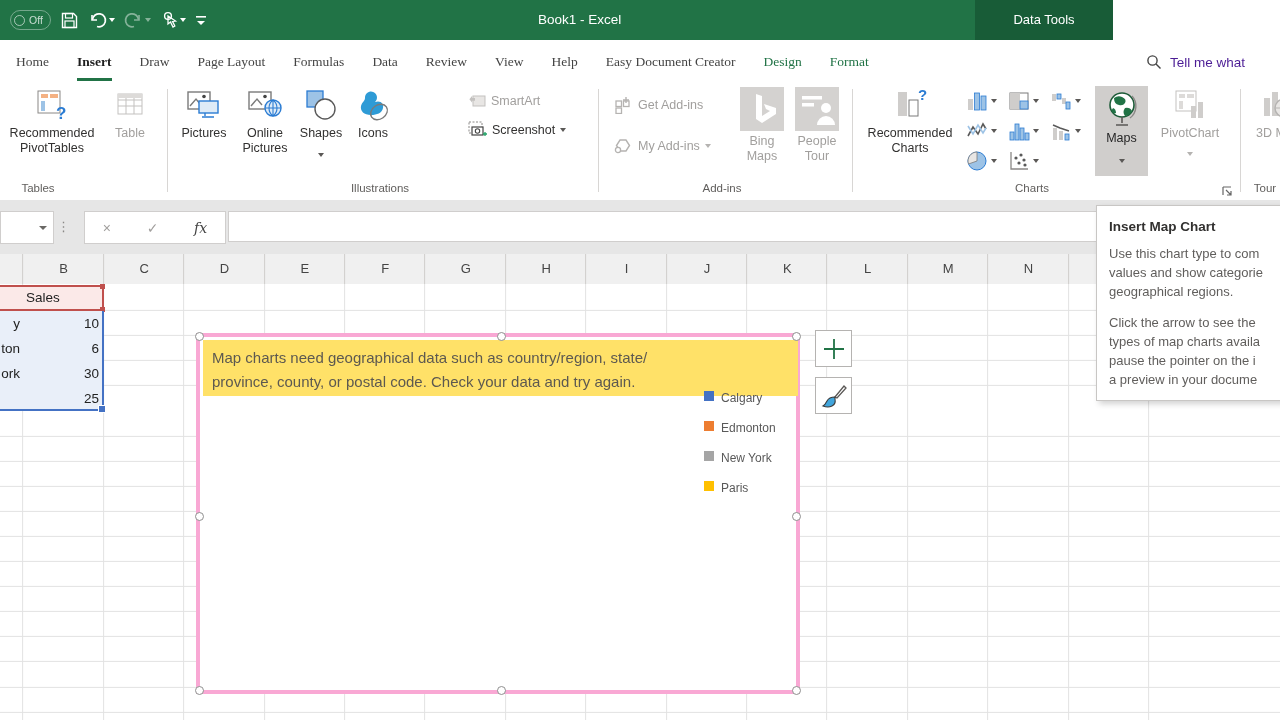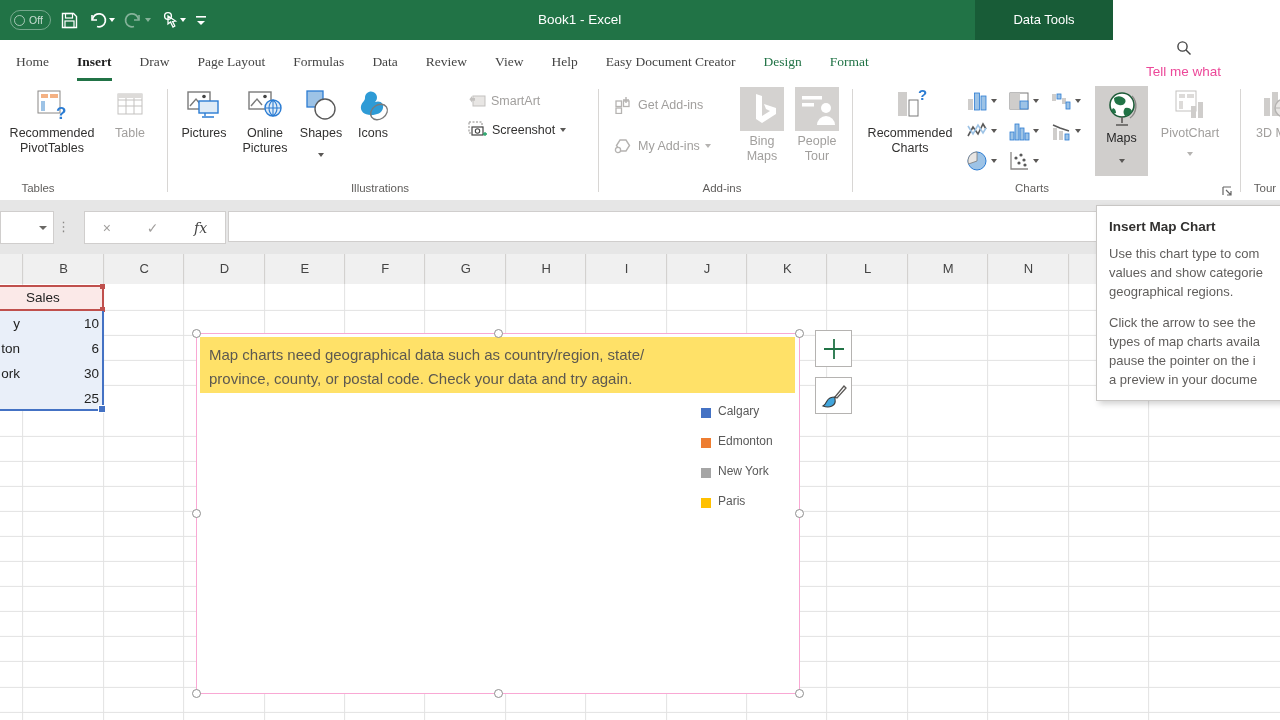"Tell me what" #tellme { color: #ec4899 -> #4c1d95; flex-direction: column -> none }
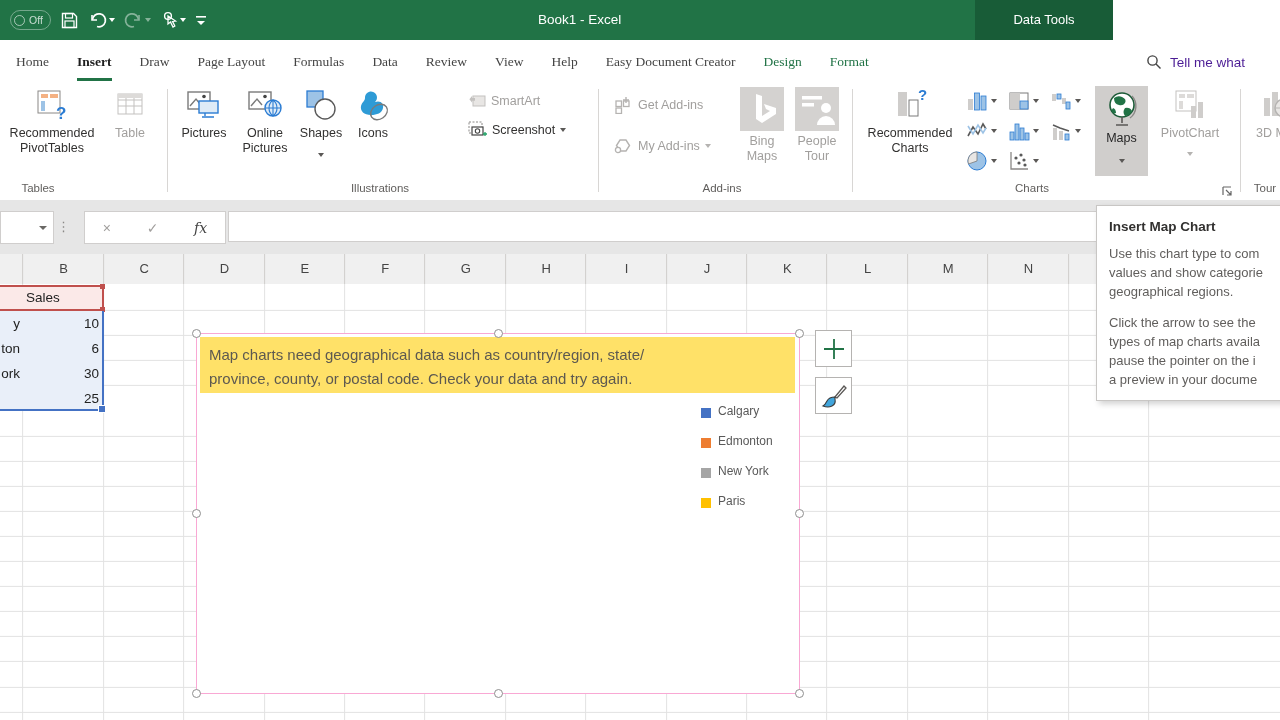"Map charts need geographical data" #chart { border: 1px solid #f9a8d4 -> 4px solid #f9a8d4 }
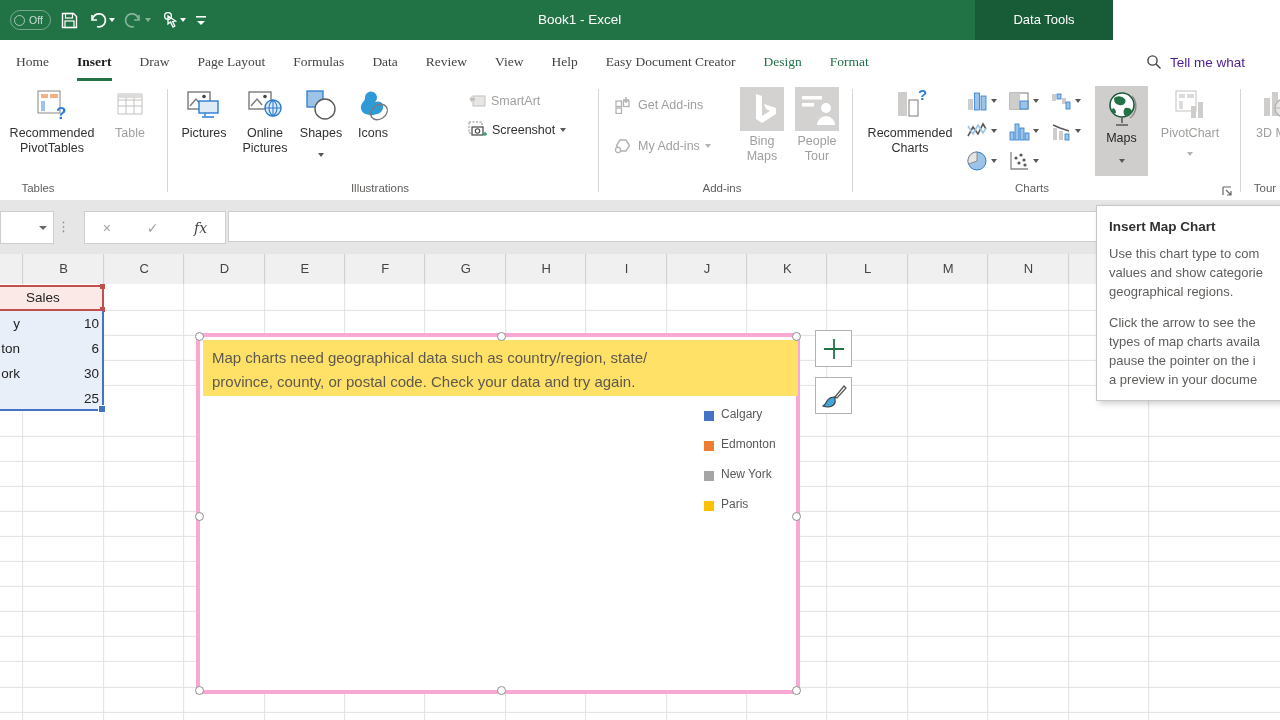"Calgary" .legend-item { align-items: flex-end -> flex-start }
